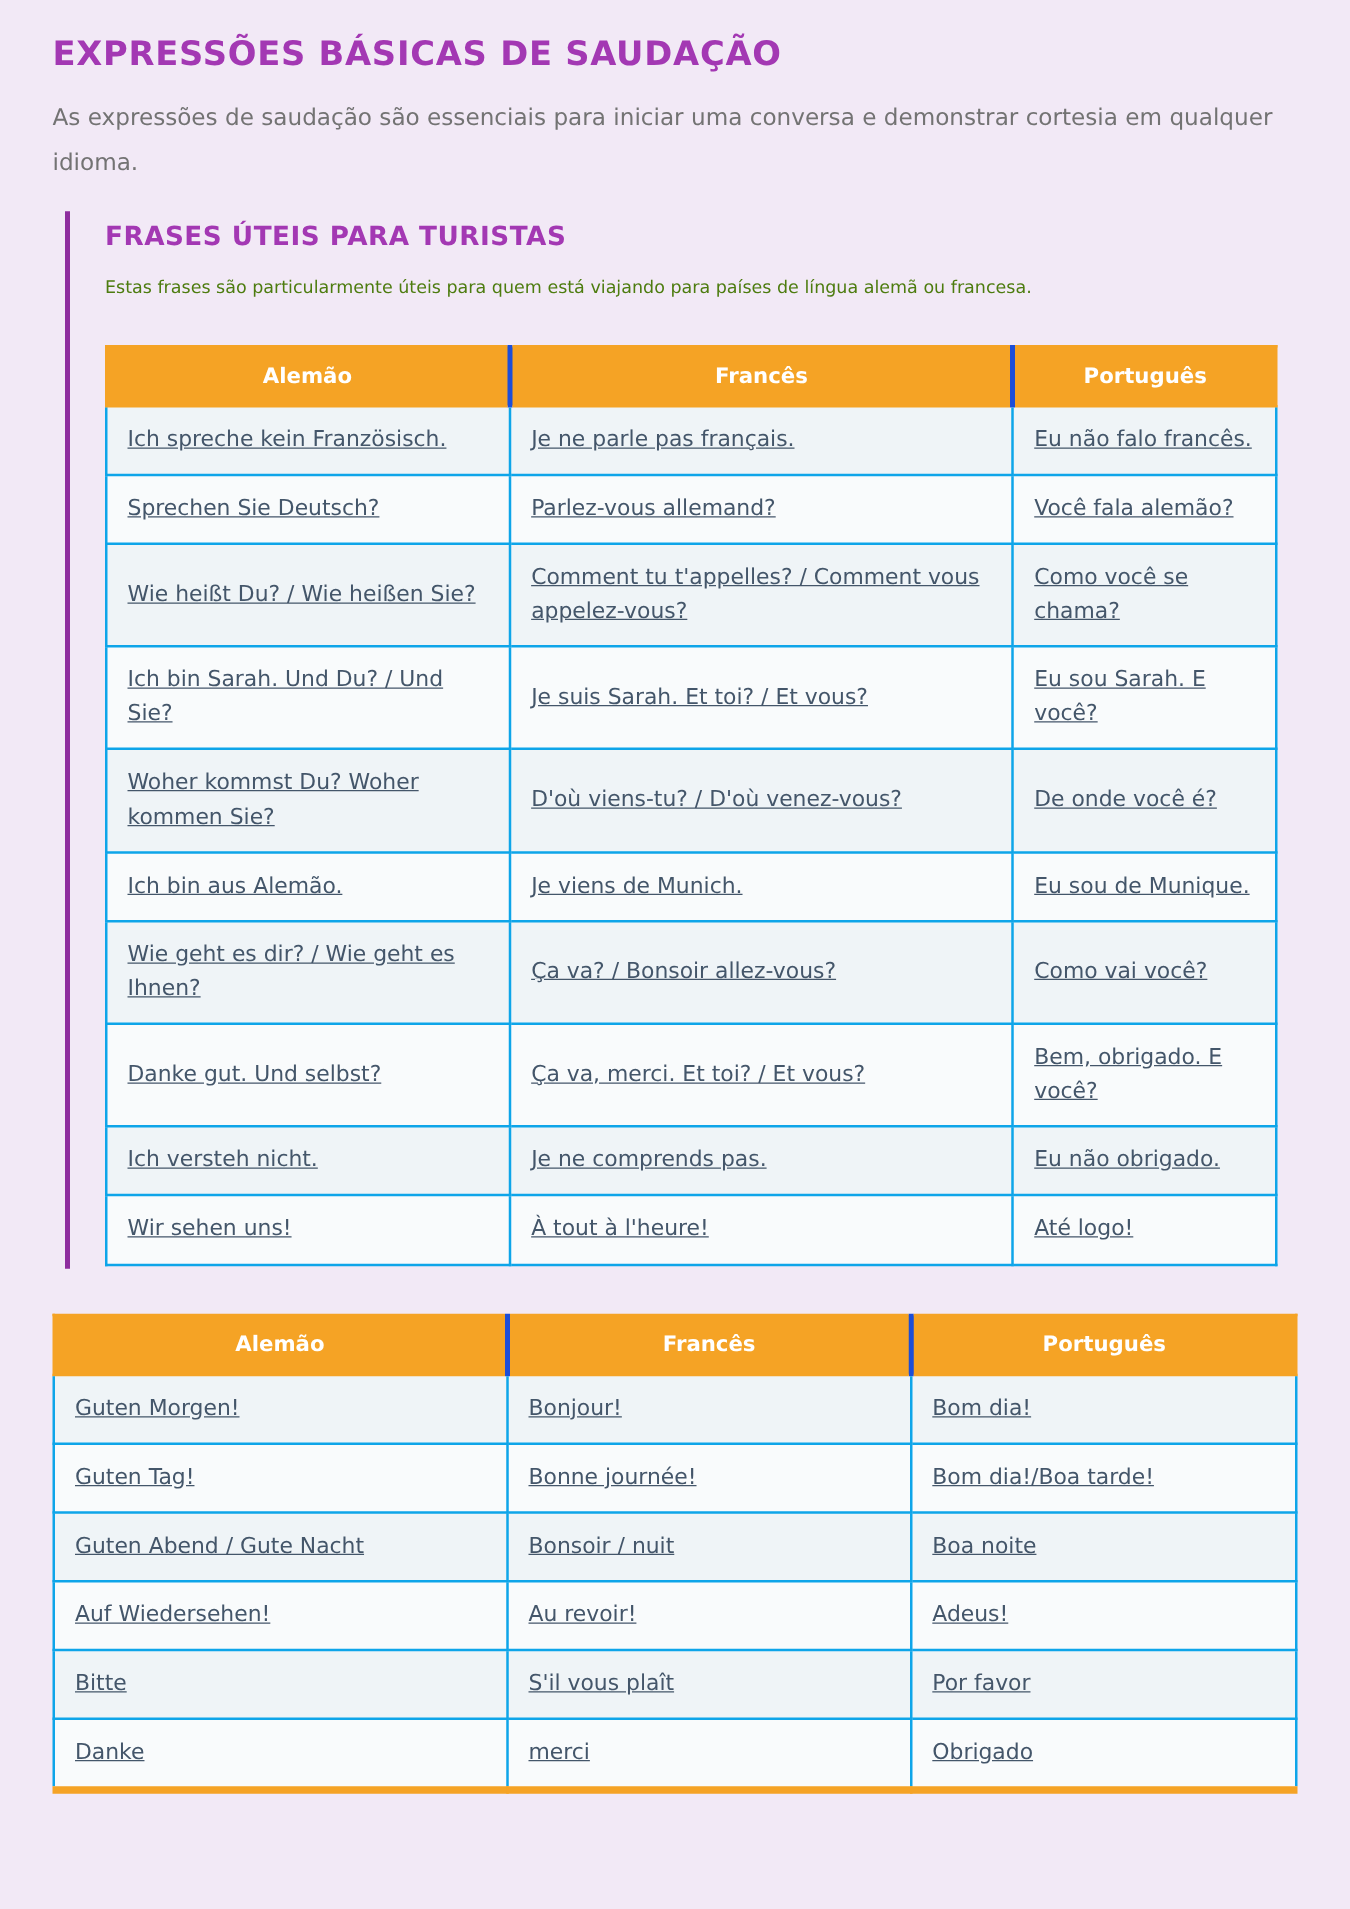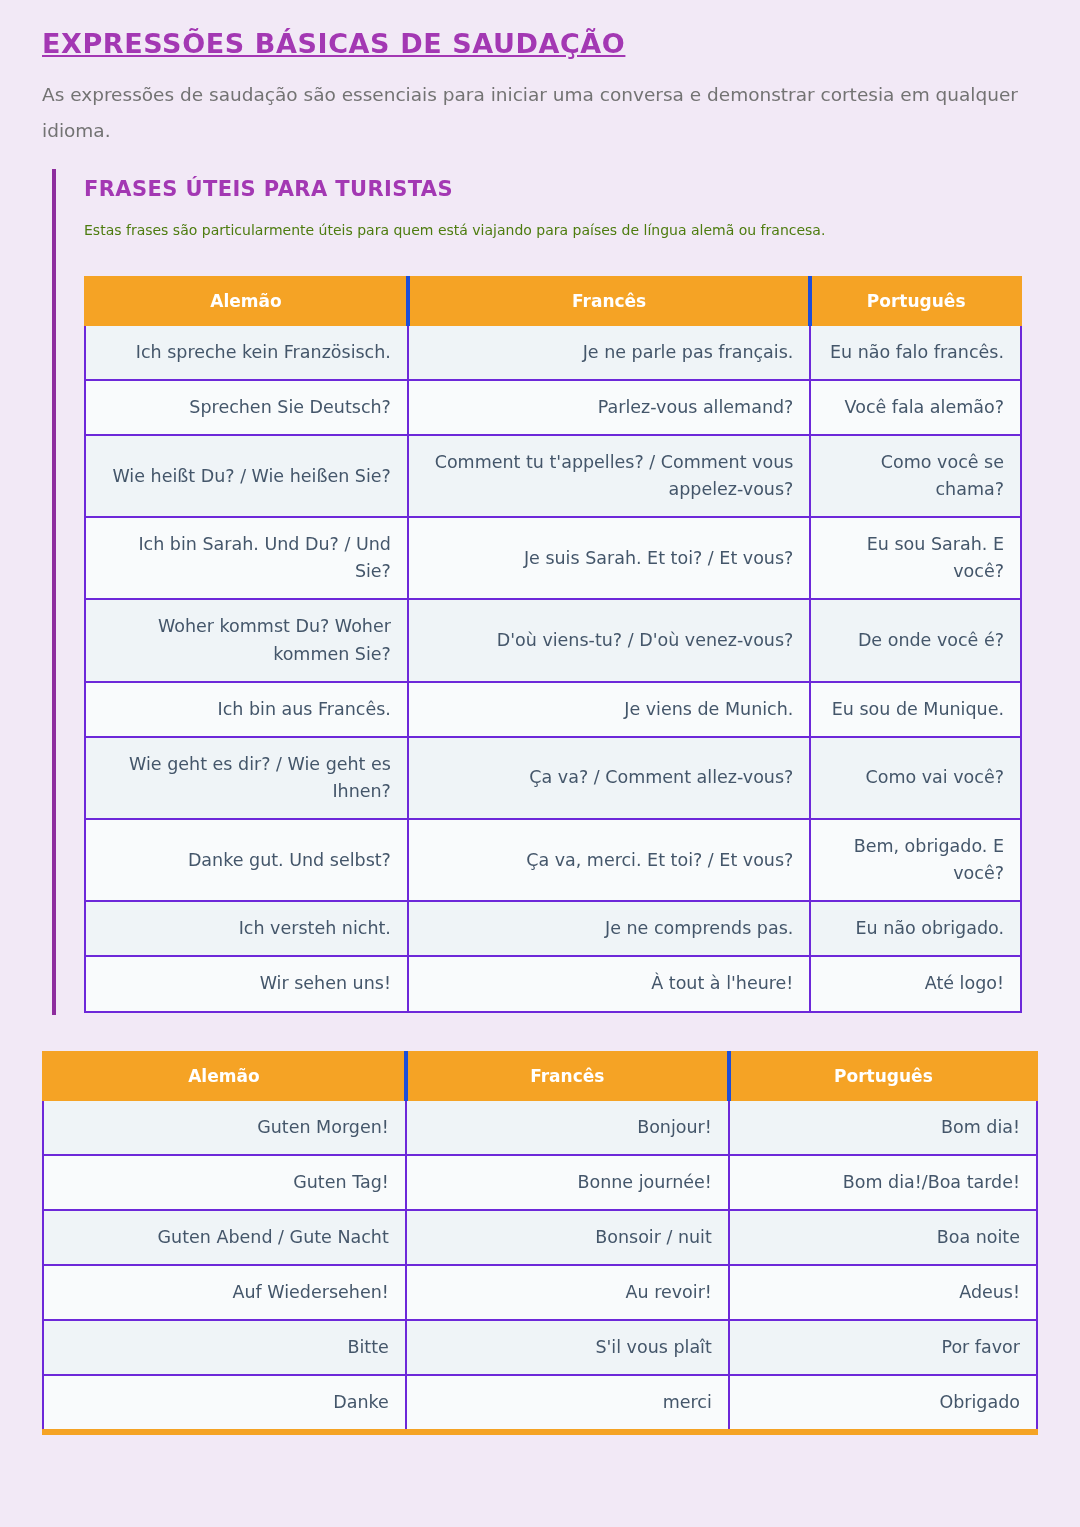"EXPRESSÕES BÁSICAS DE SAUDAÇÃO" .page-title { text-decoration: underline -> none }
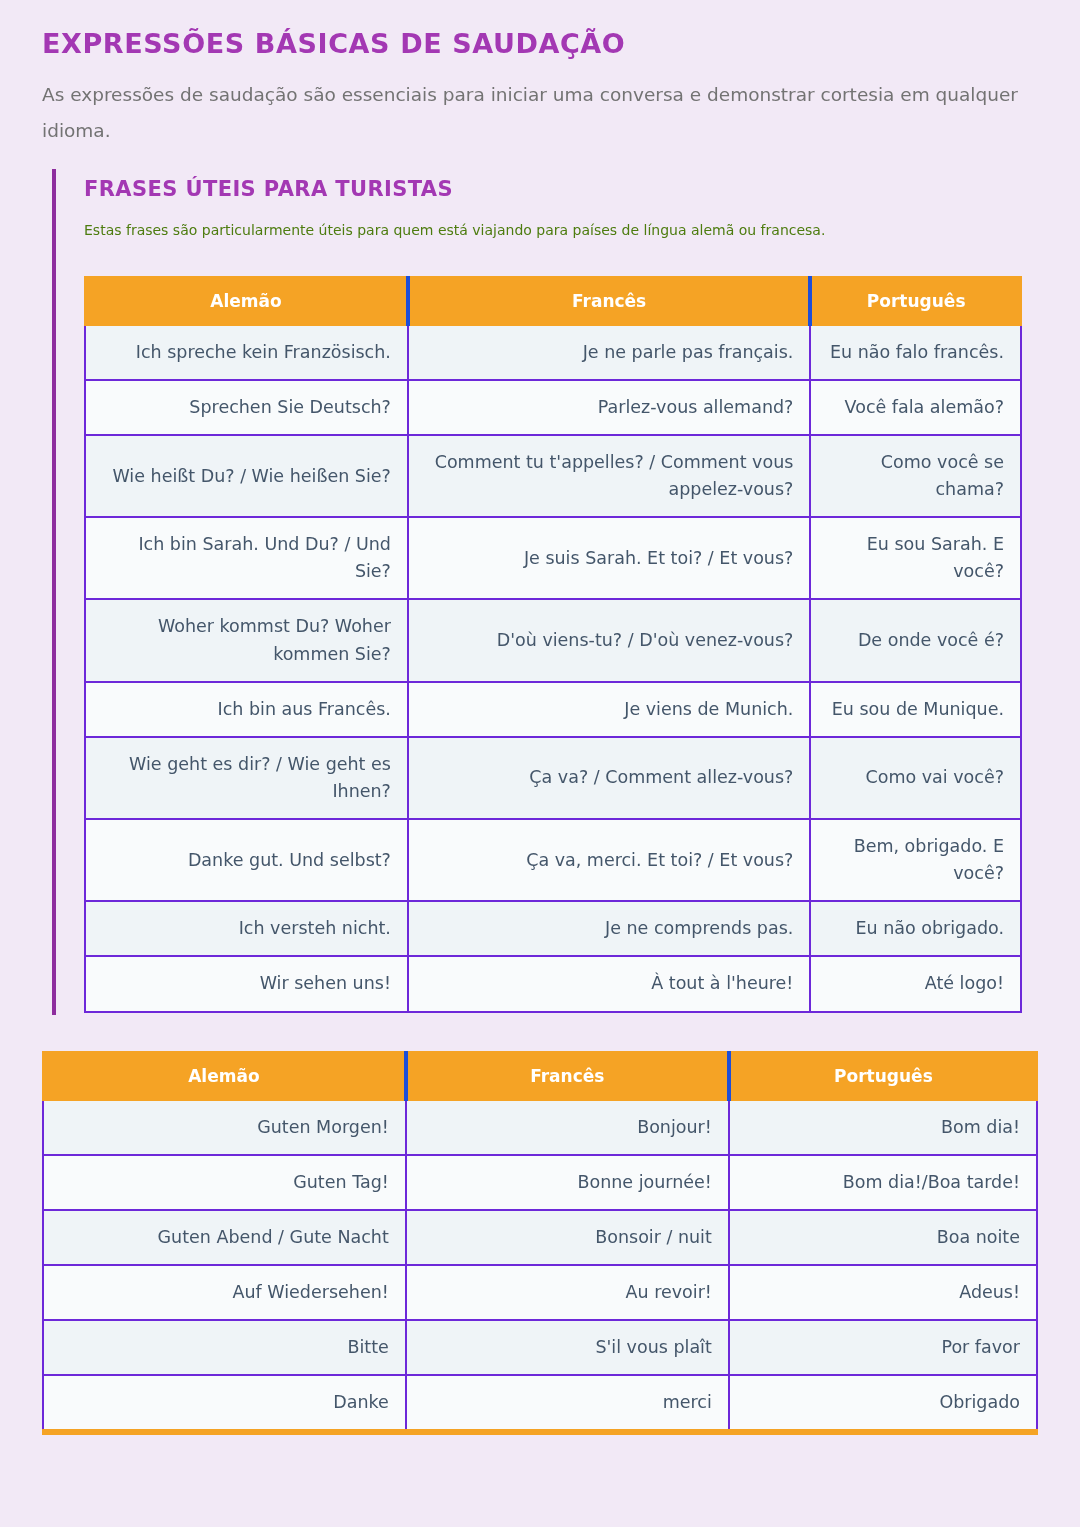"Ich spreche kein Französisch." td { border: 2px solid #6d28d9 -> 2px solid #0ea5e9; text-align: right -> left; text-decoration: none -> underline }
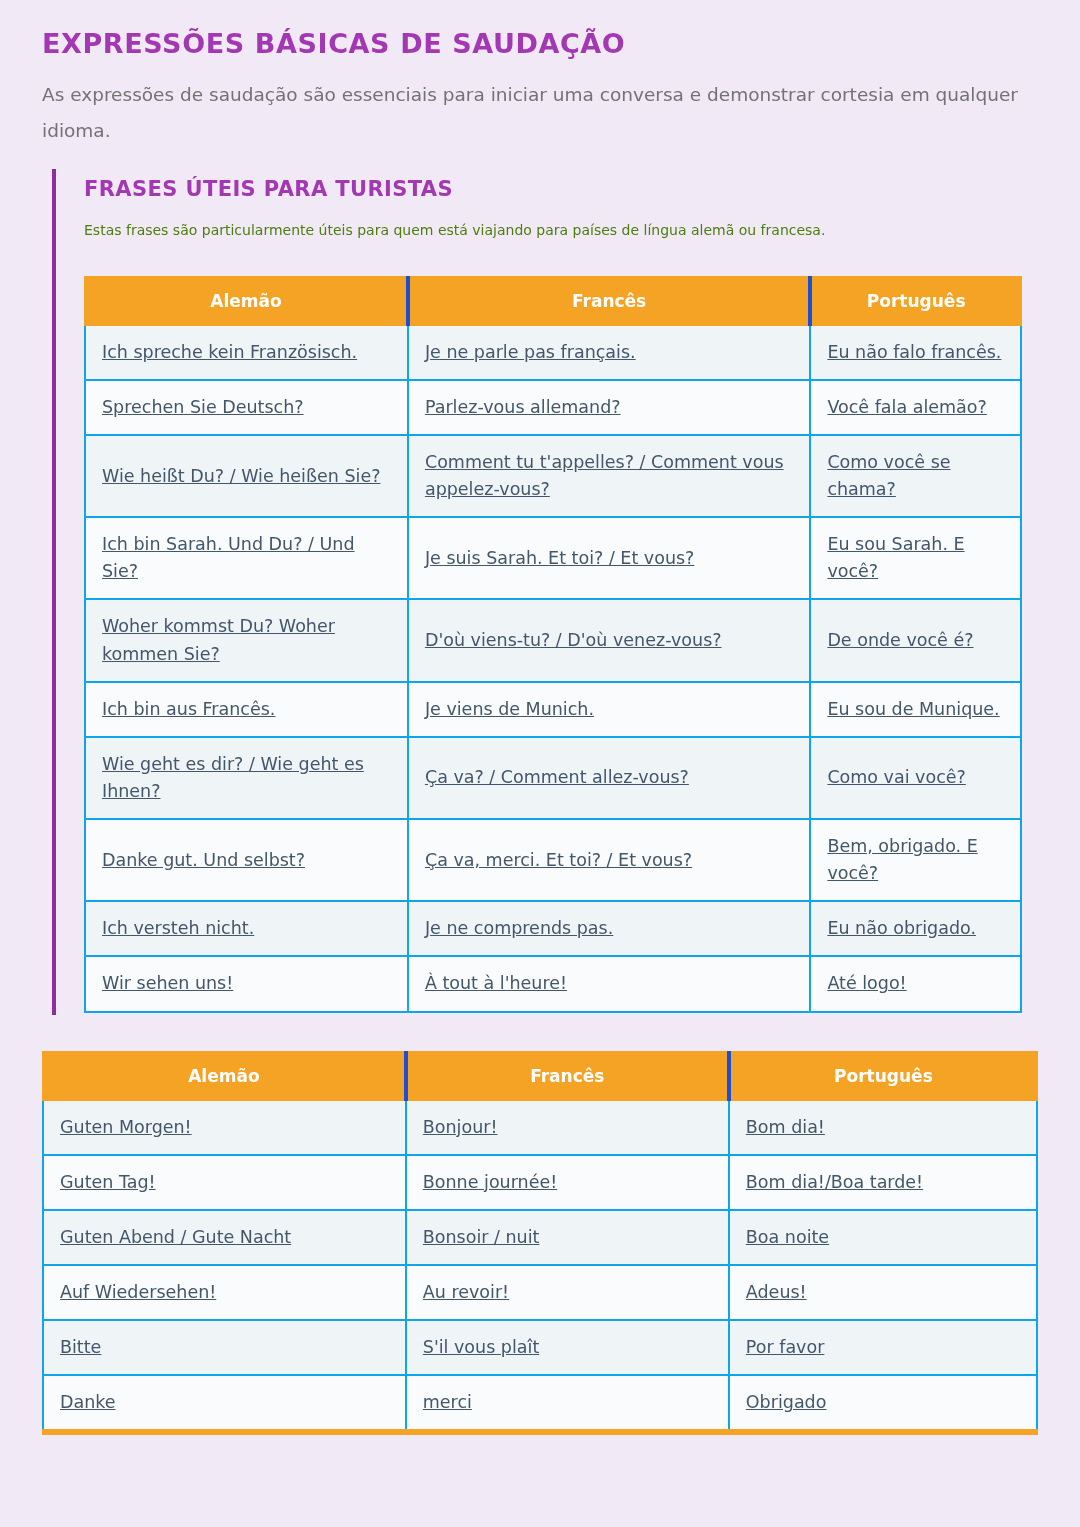"Ich bin aus Francês." td { text: Francês -> Alemão }
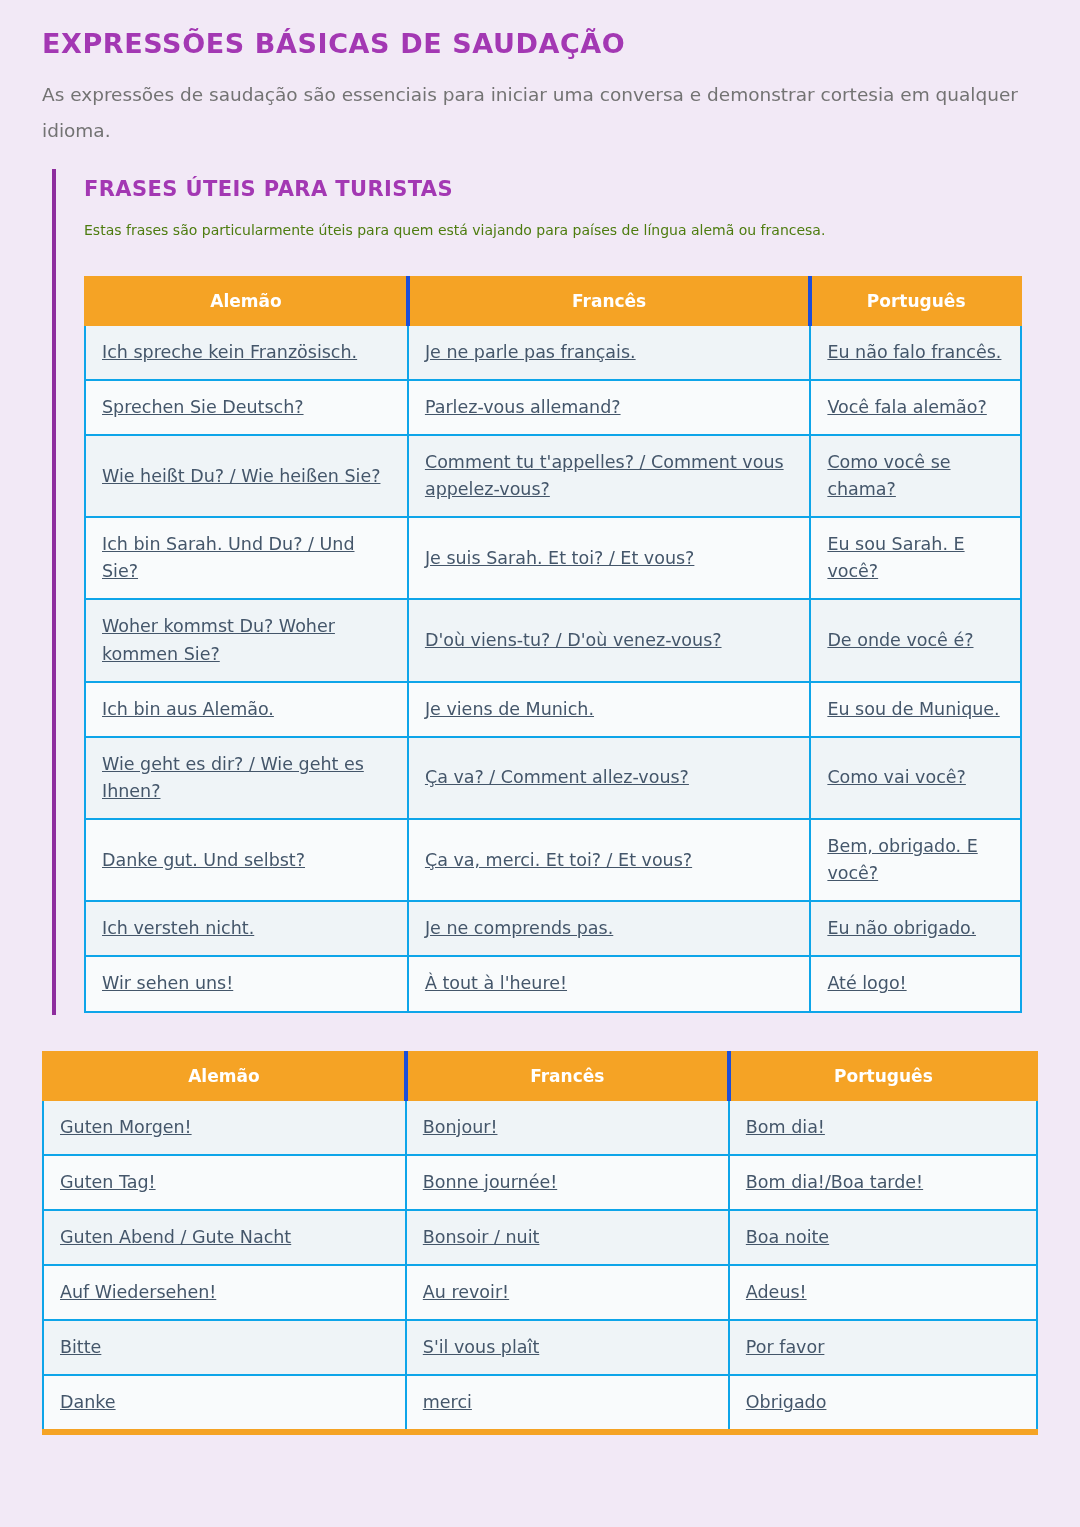"Ça va? / Comment allez-vous?" td { text: Comment -> Bonsoir }
